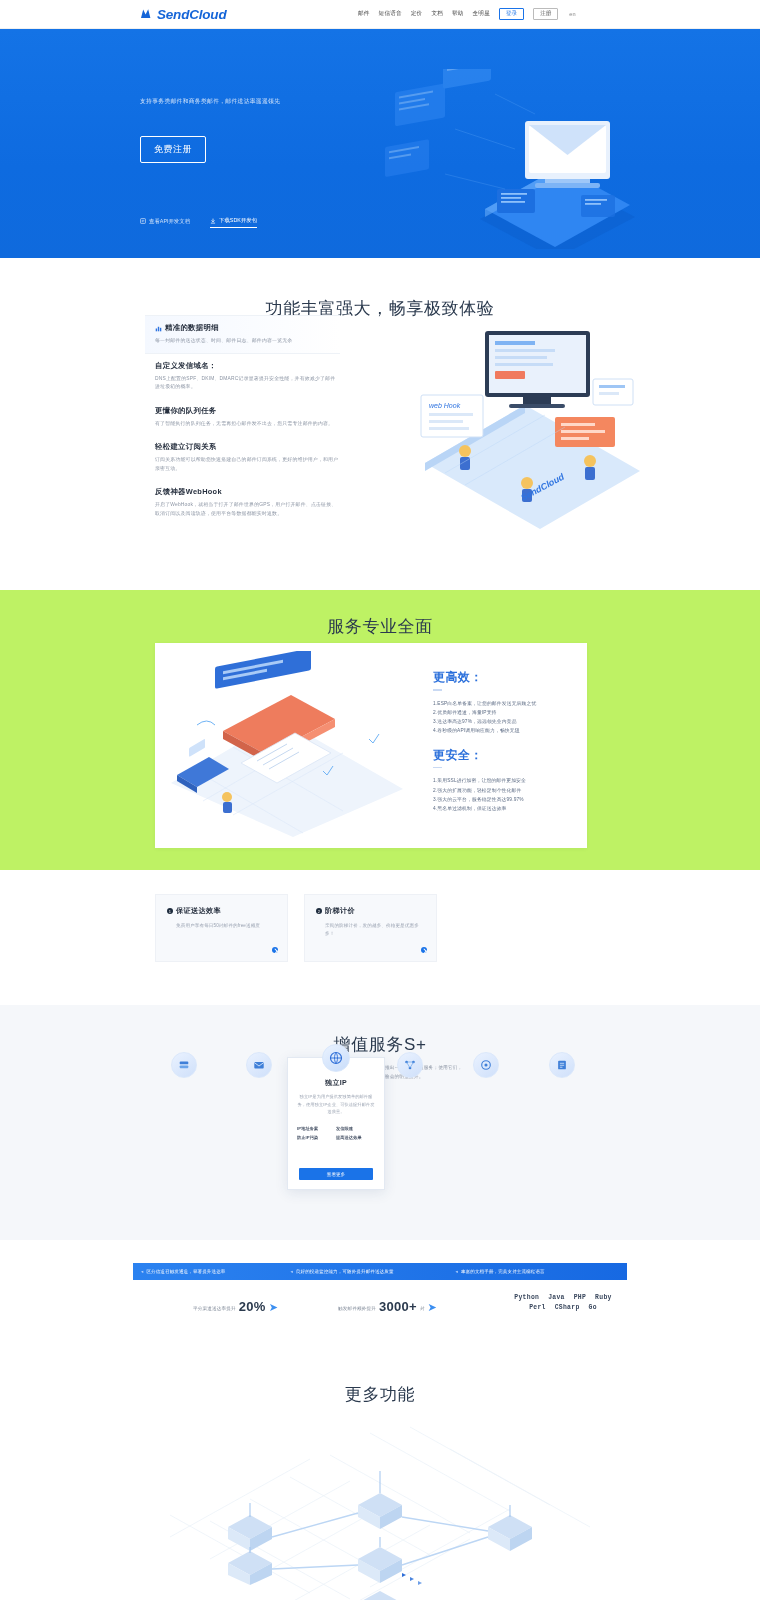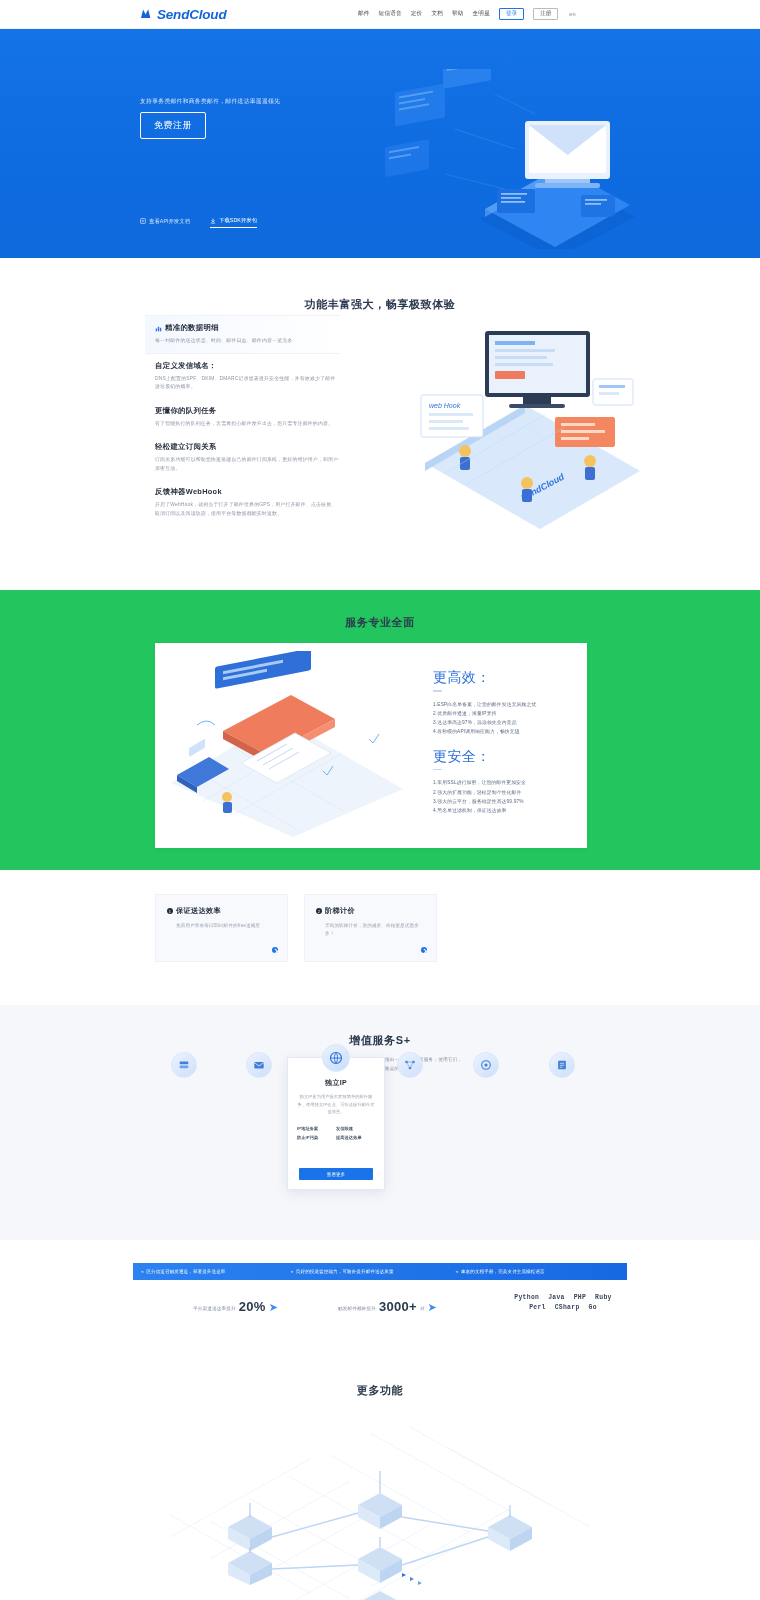"免费注册" .hero-cta { margin-top: 6px -> 30px }
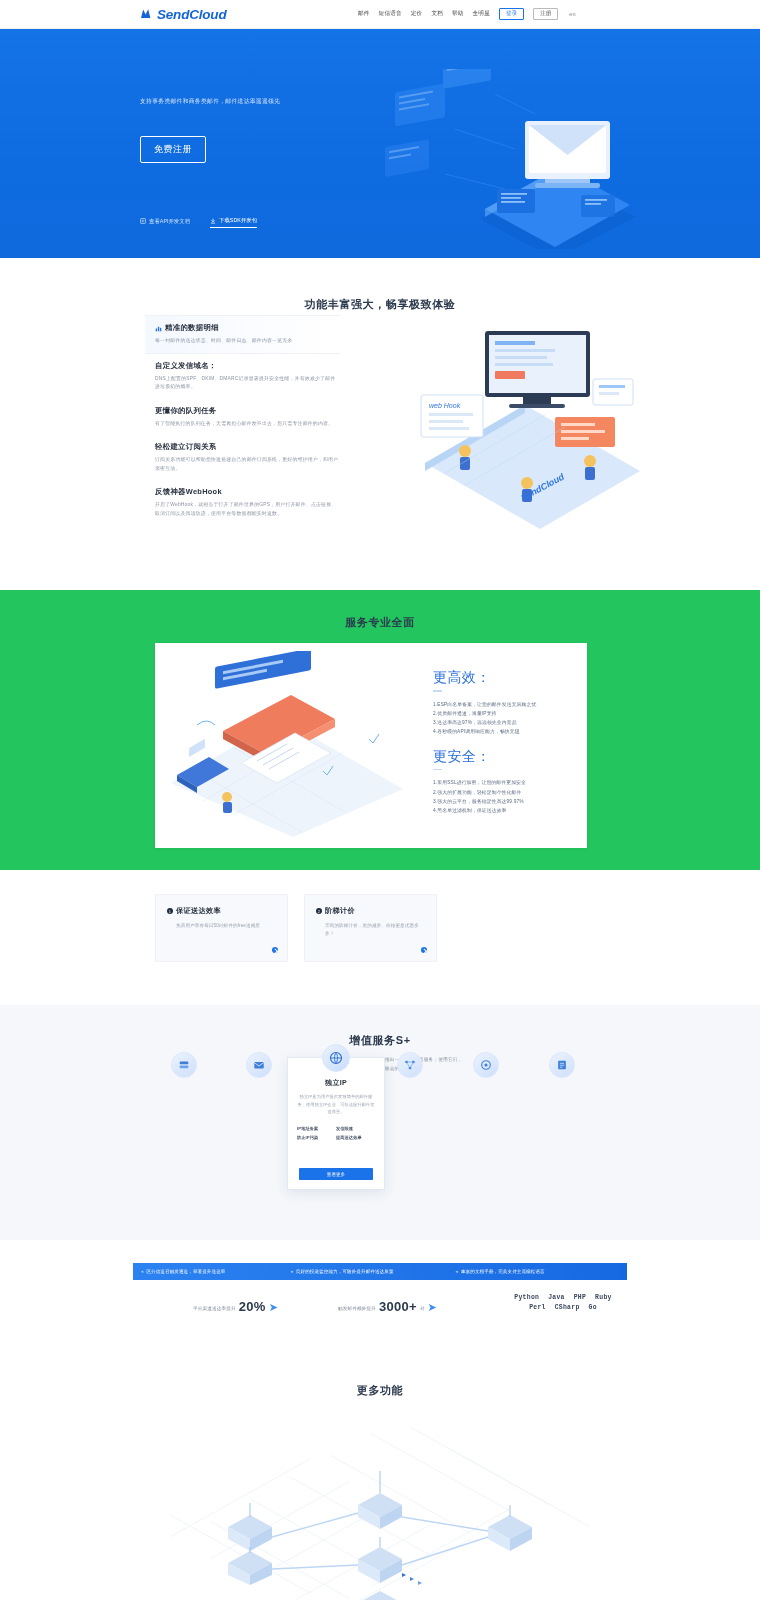"功能丰富强大，畅享极致体验" .sec-title { font-size: 11px -> 17px; font-weight: bold -> normal }
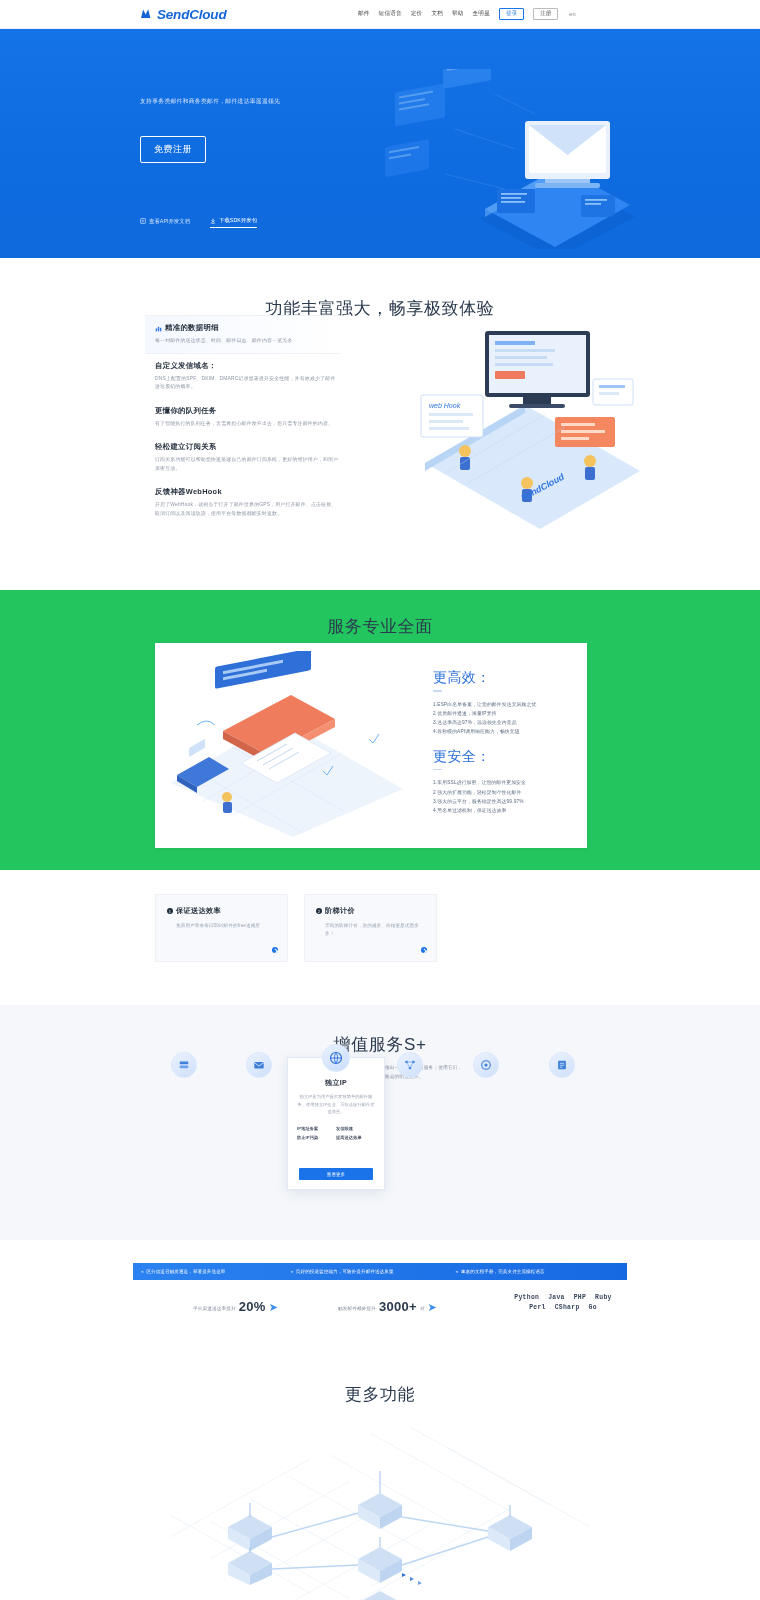"服务专业全面" .service { background: #22c55e -> #bef264 }
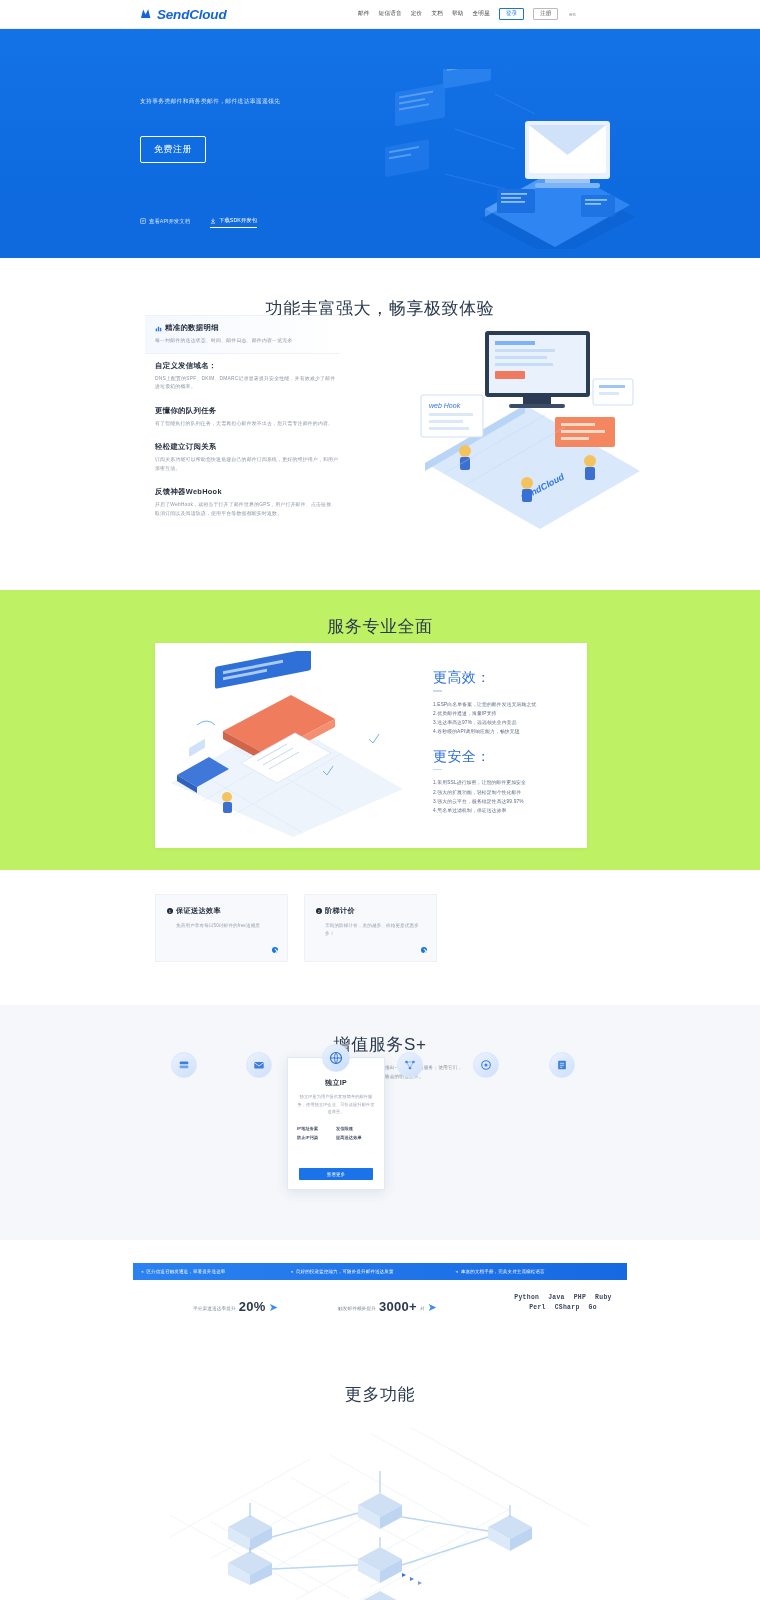"更高效：" .svc-h { font-size: 14px -> 12px; font-weight: normal -> bold }
